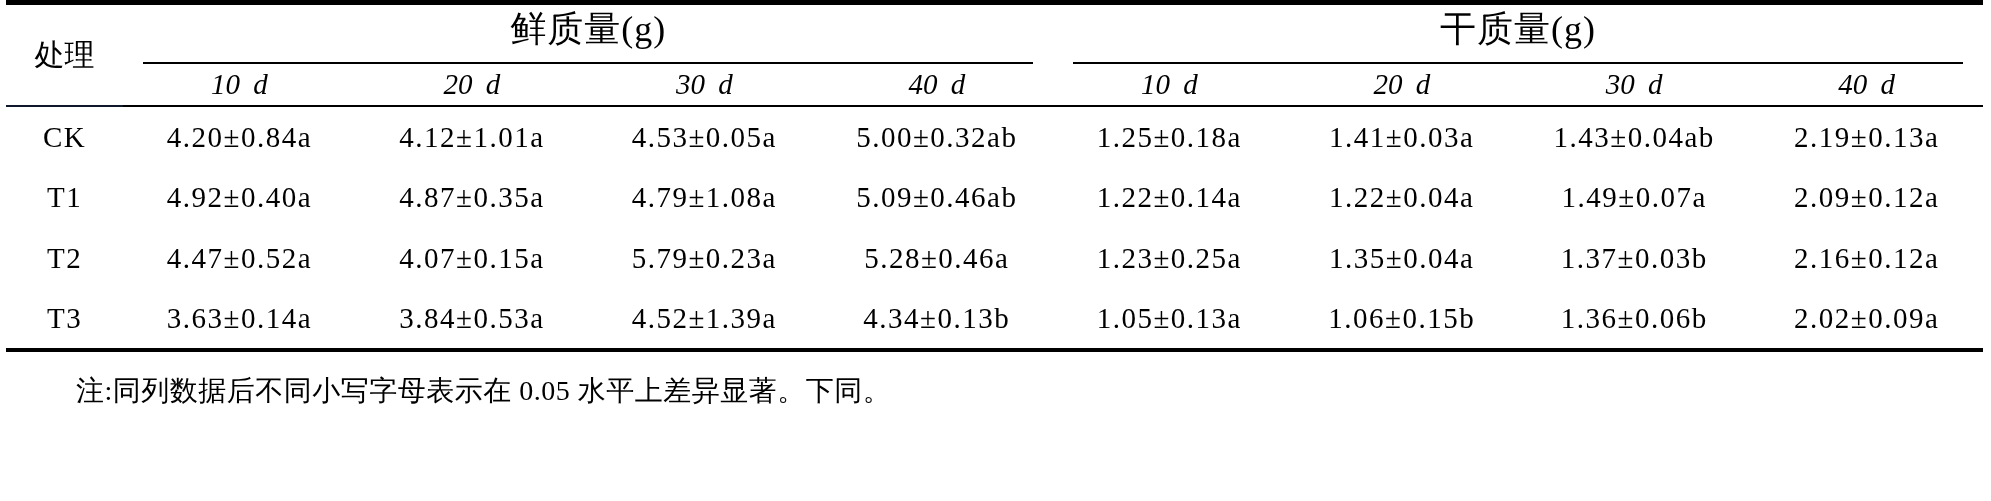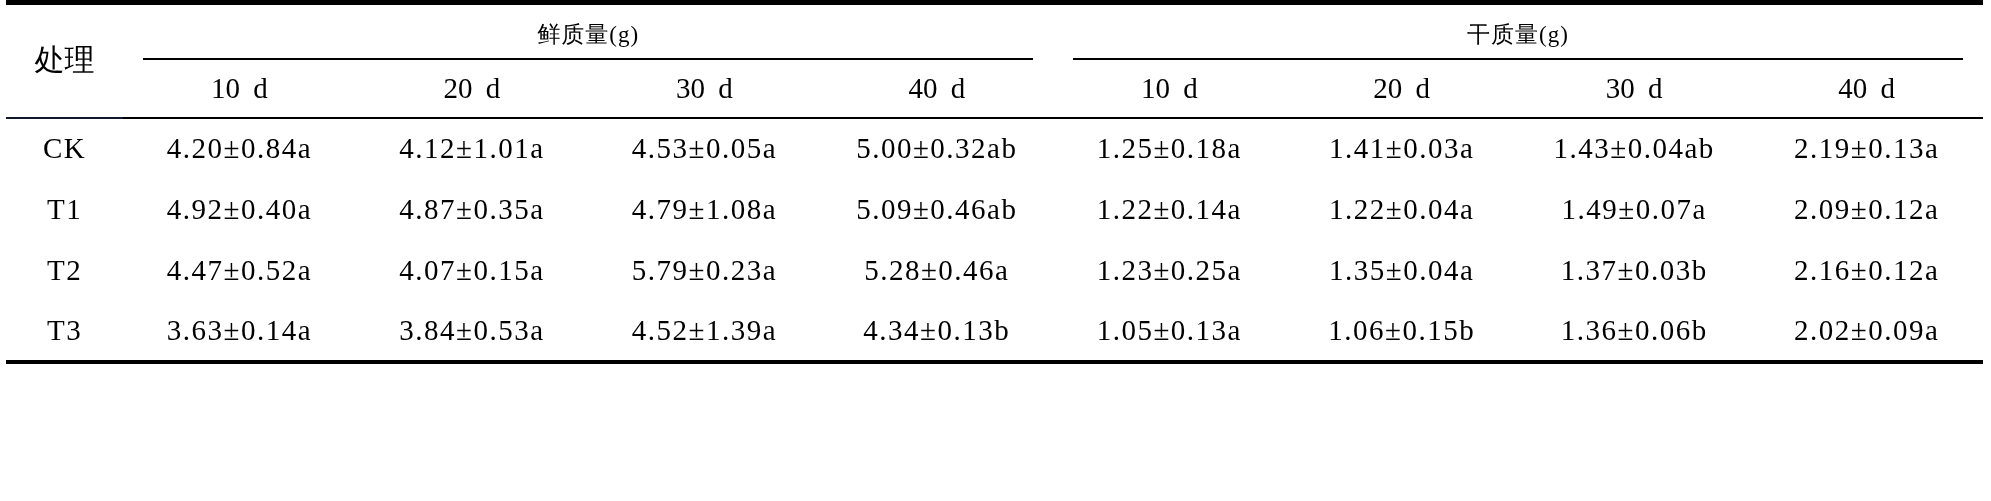"鲜质量(g)" .group-inner { font-size: 23px -> 36px }
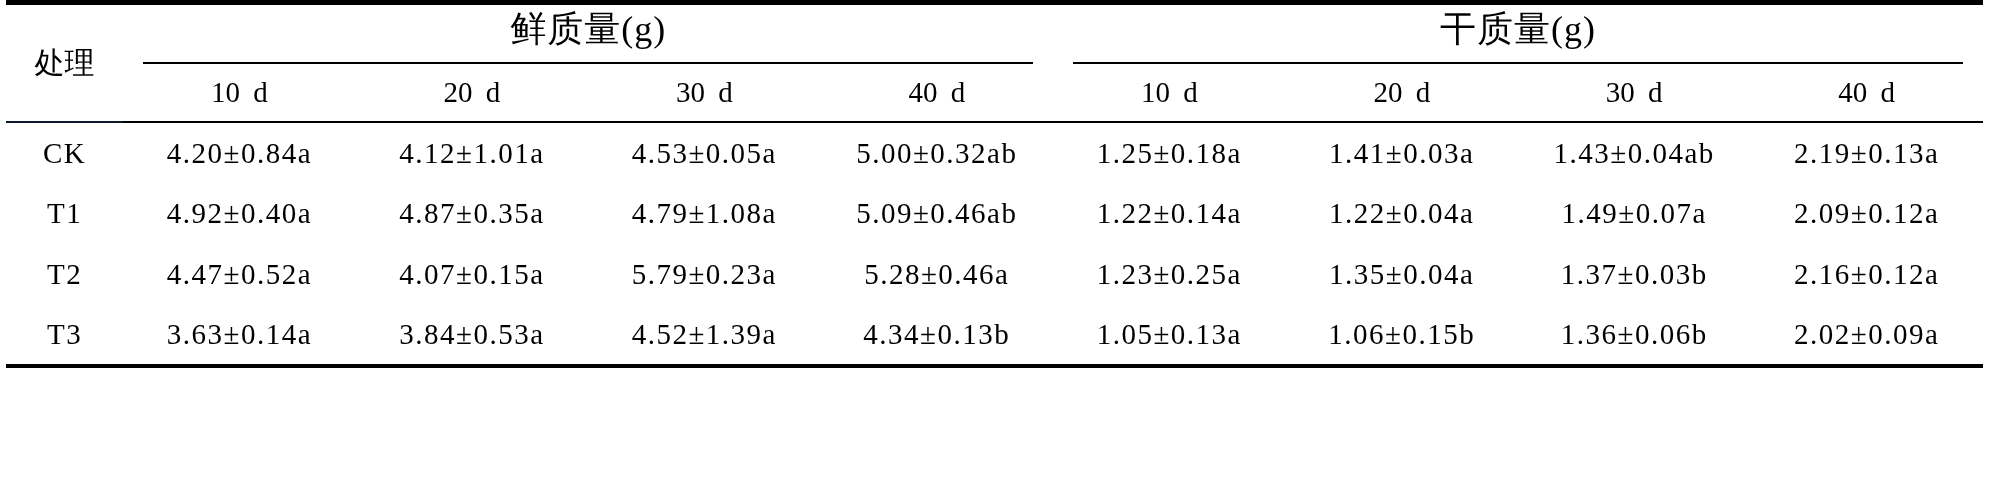"10 d" tr.sub-row { font-style: none -> italic; height: 58px -> 42px }
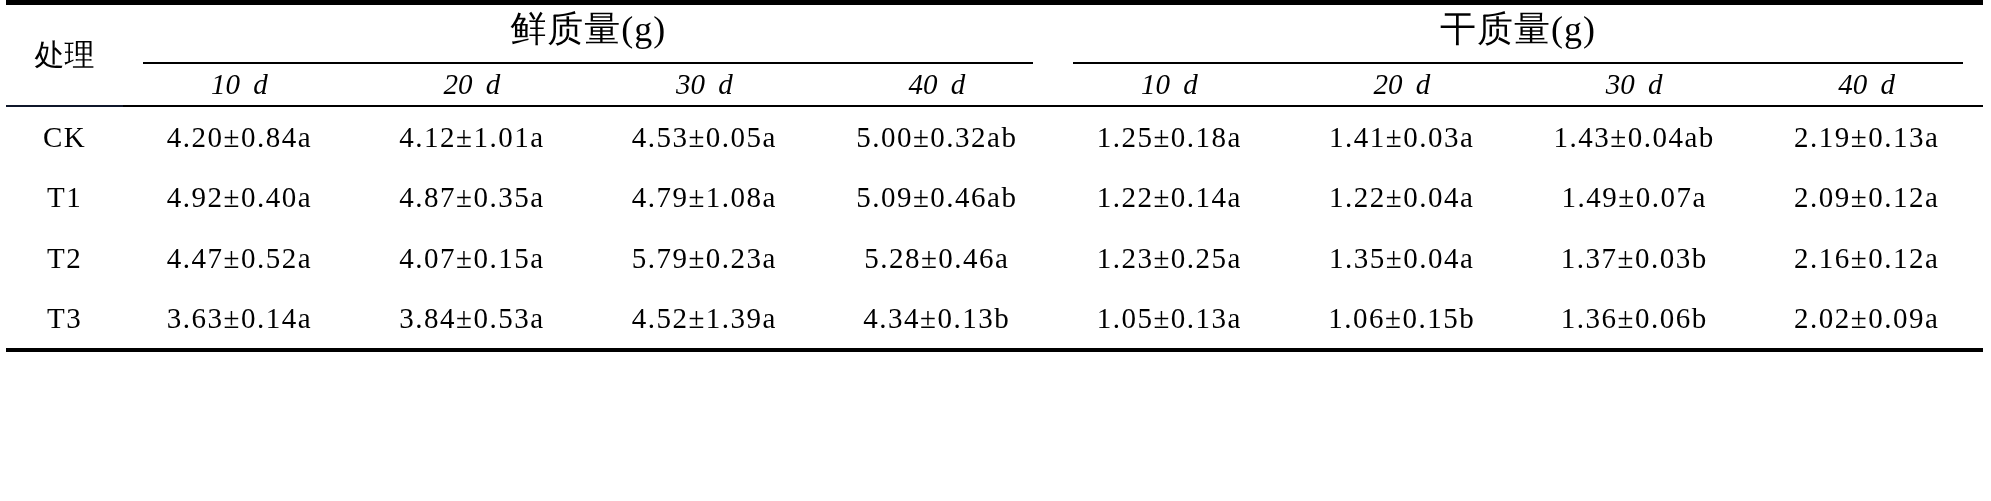"注:同列数据后不同小写字母表示在 0.05 水平上差异显著。下同。" div.note { html: none -> <div>注:同列数据后不同小写字母表示在 0.05 水平上差异显著。下同。</div> }
